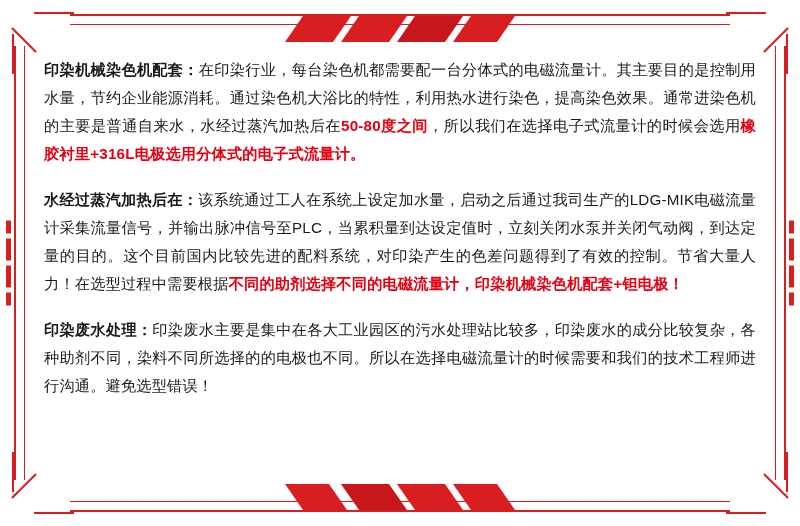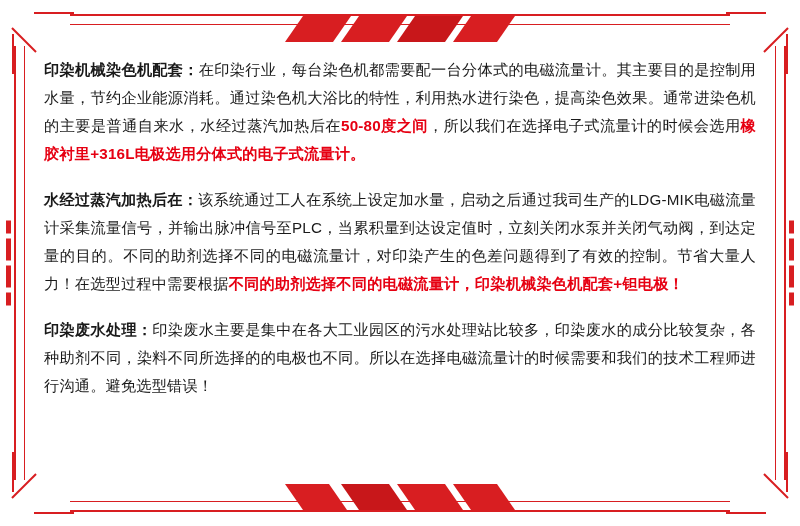"该系统通过工人在系统上设定加水量，启动之后通过我司生产的LDG-MIK电磁流量计" span { text: 不同的助剂选择不同的电磁流量计 -> 这个目前国内比较先进的配料系统 }
